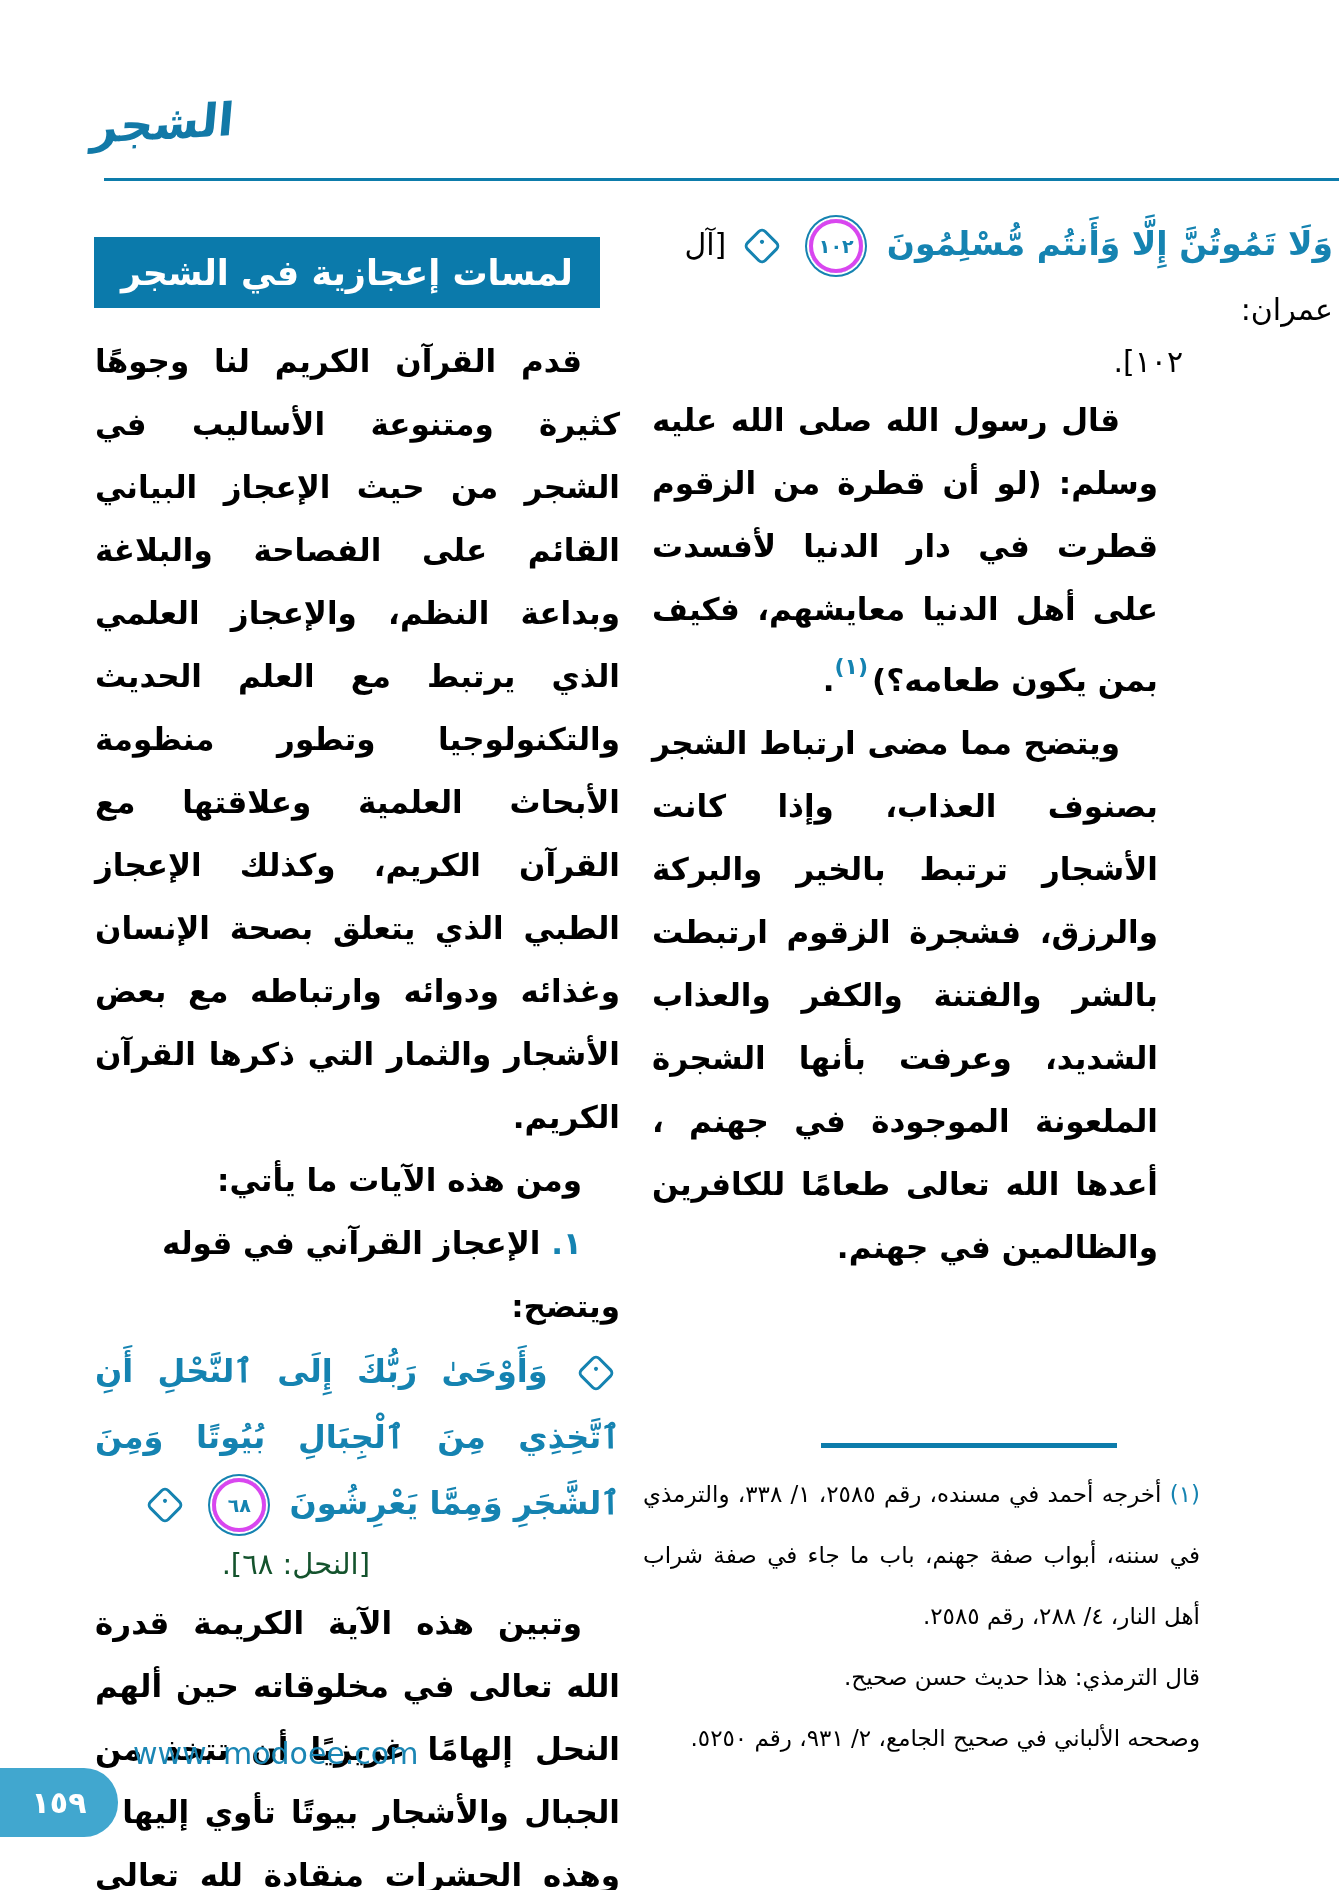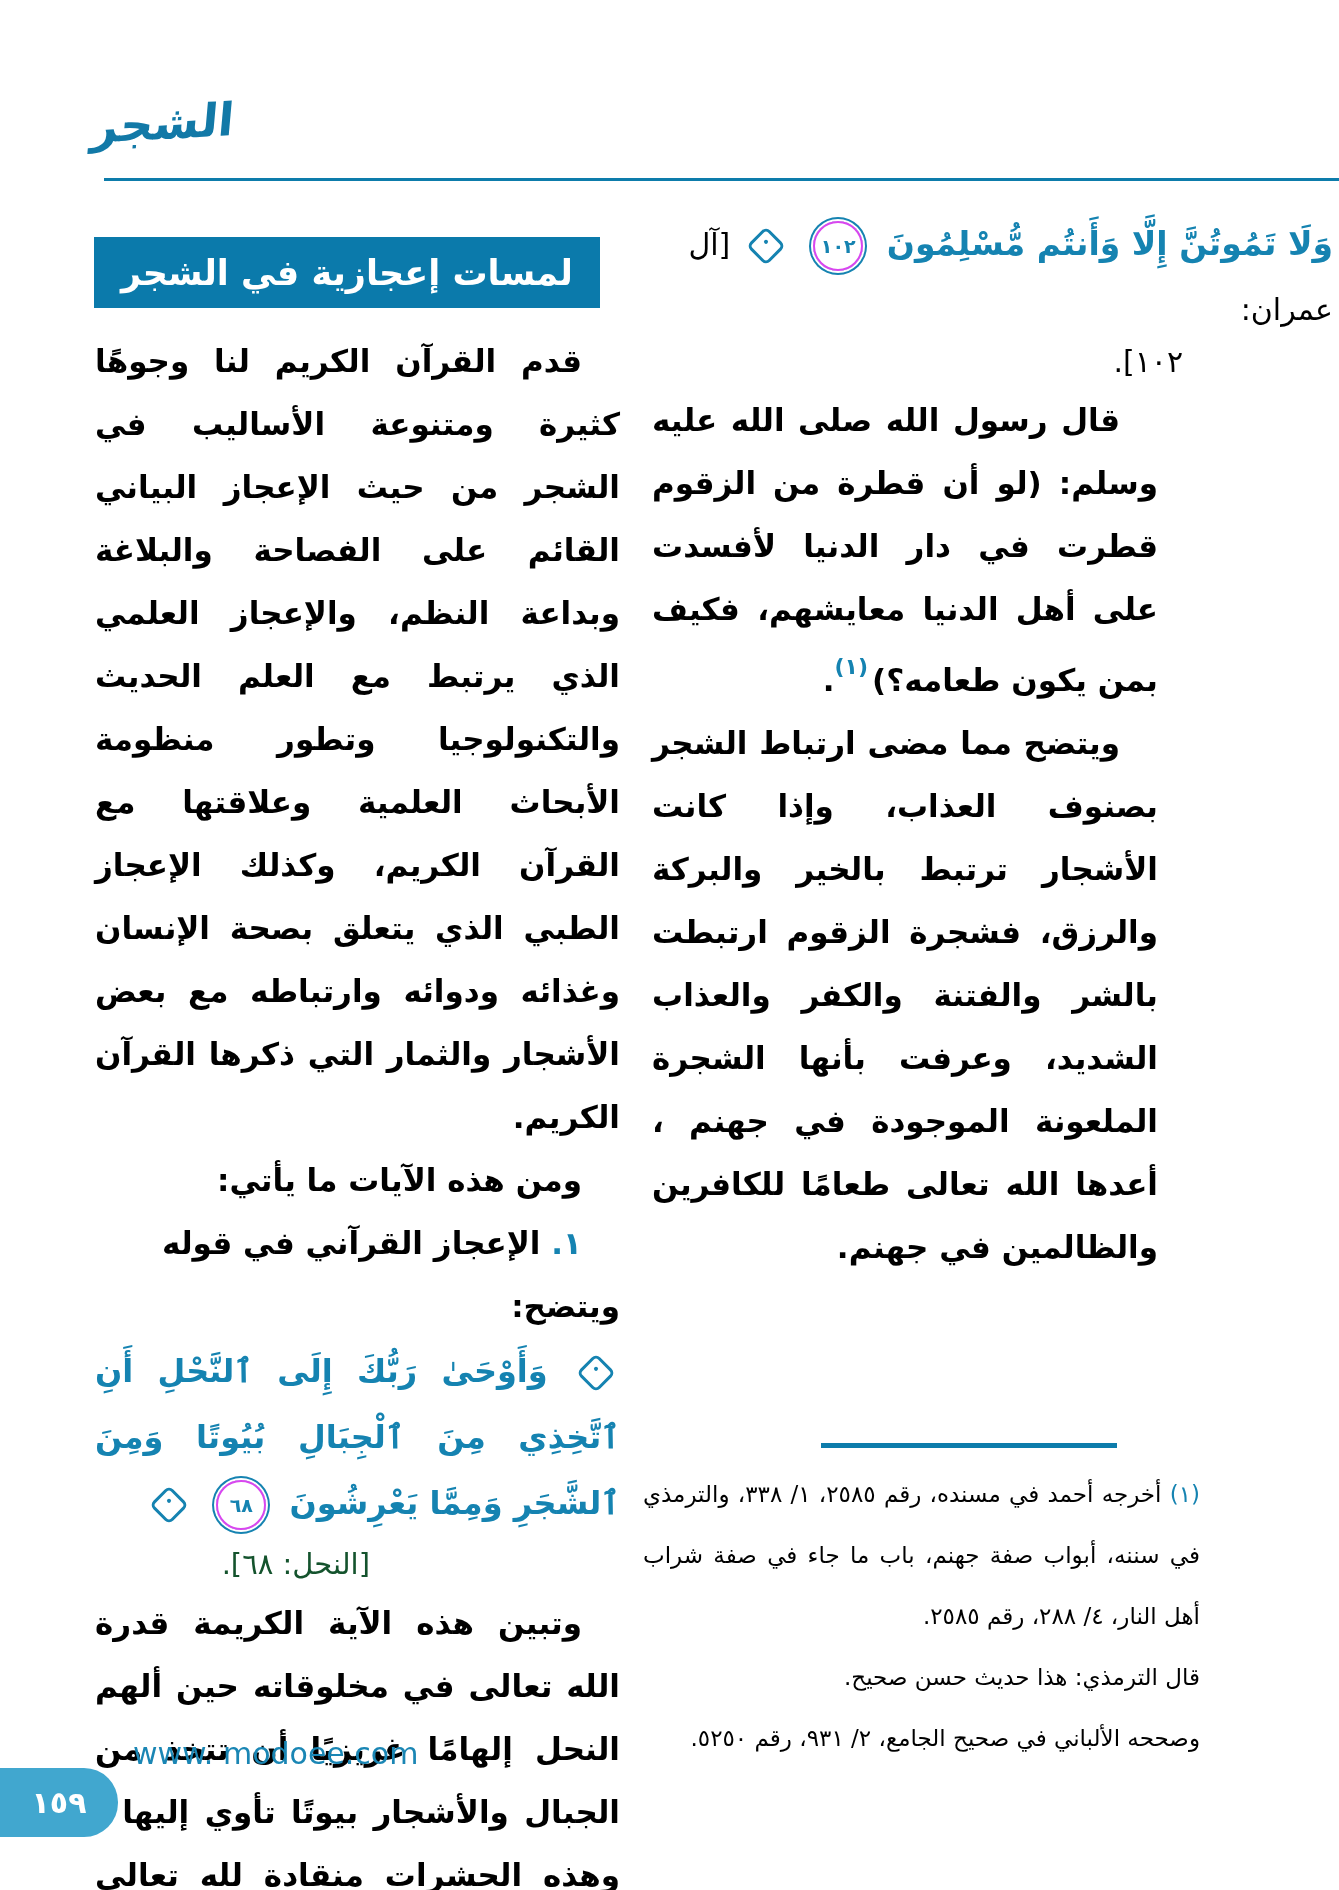"١٠٢" .ayah-medallion { border: 2px solid #d946ef -> 4px solid #d946ef }
